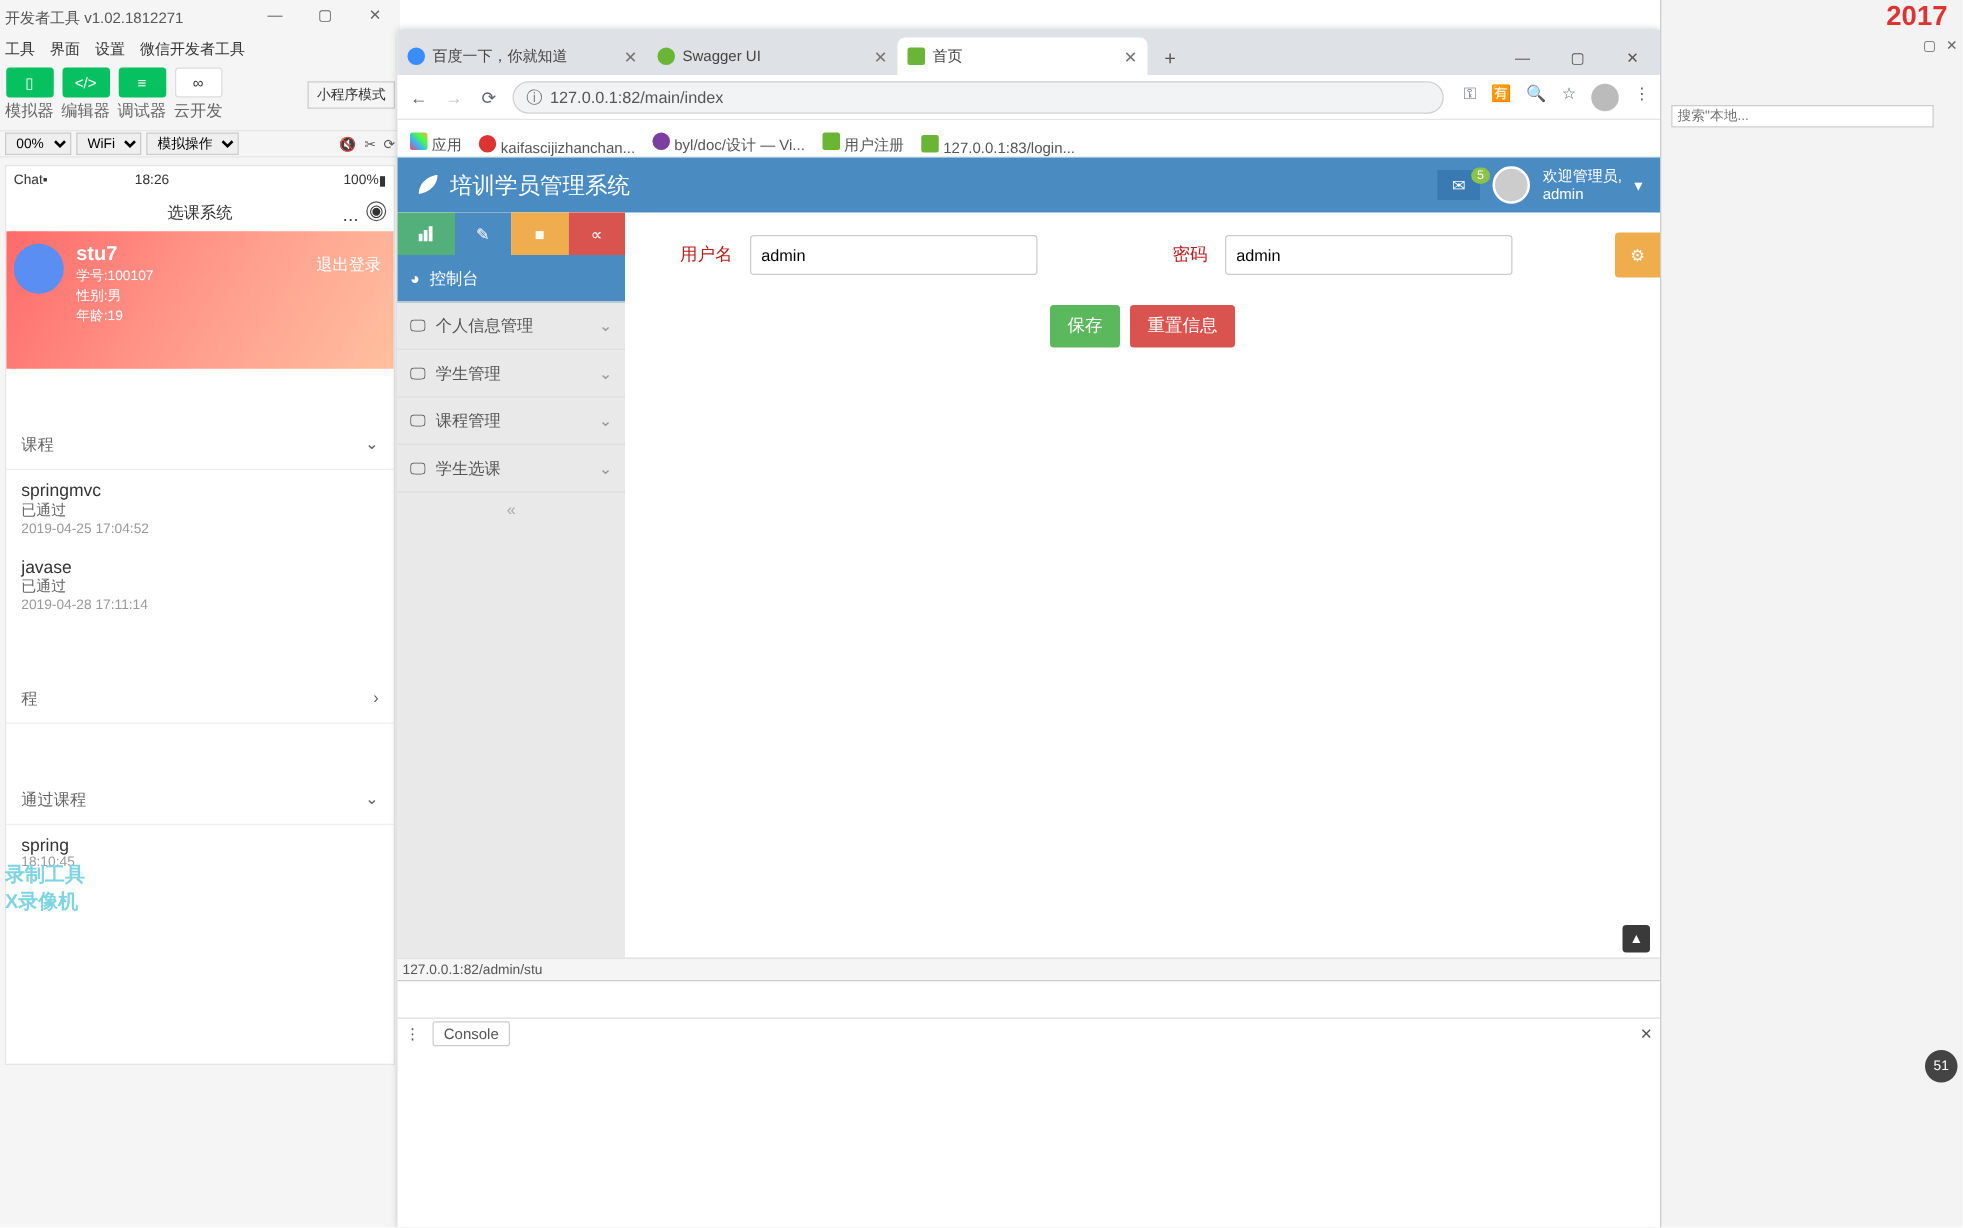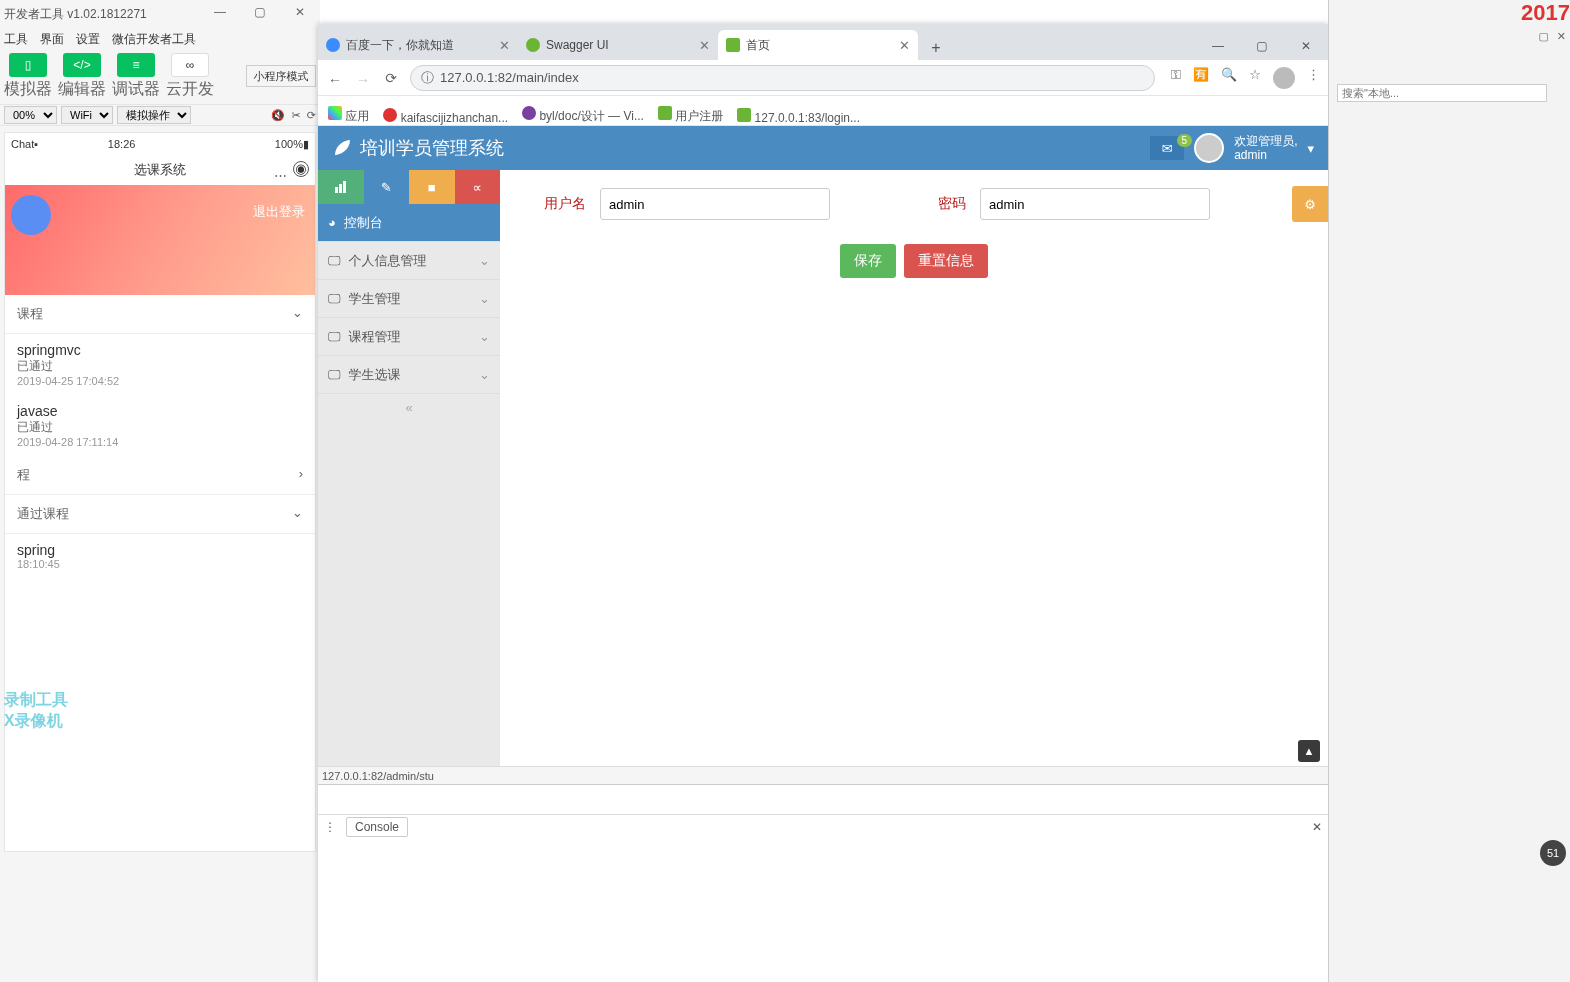"2017" .ide-year { right: 0 -> 12px }
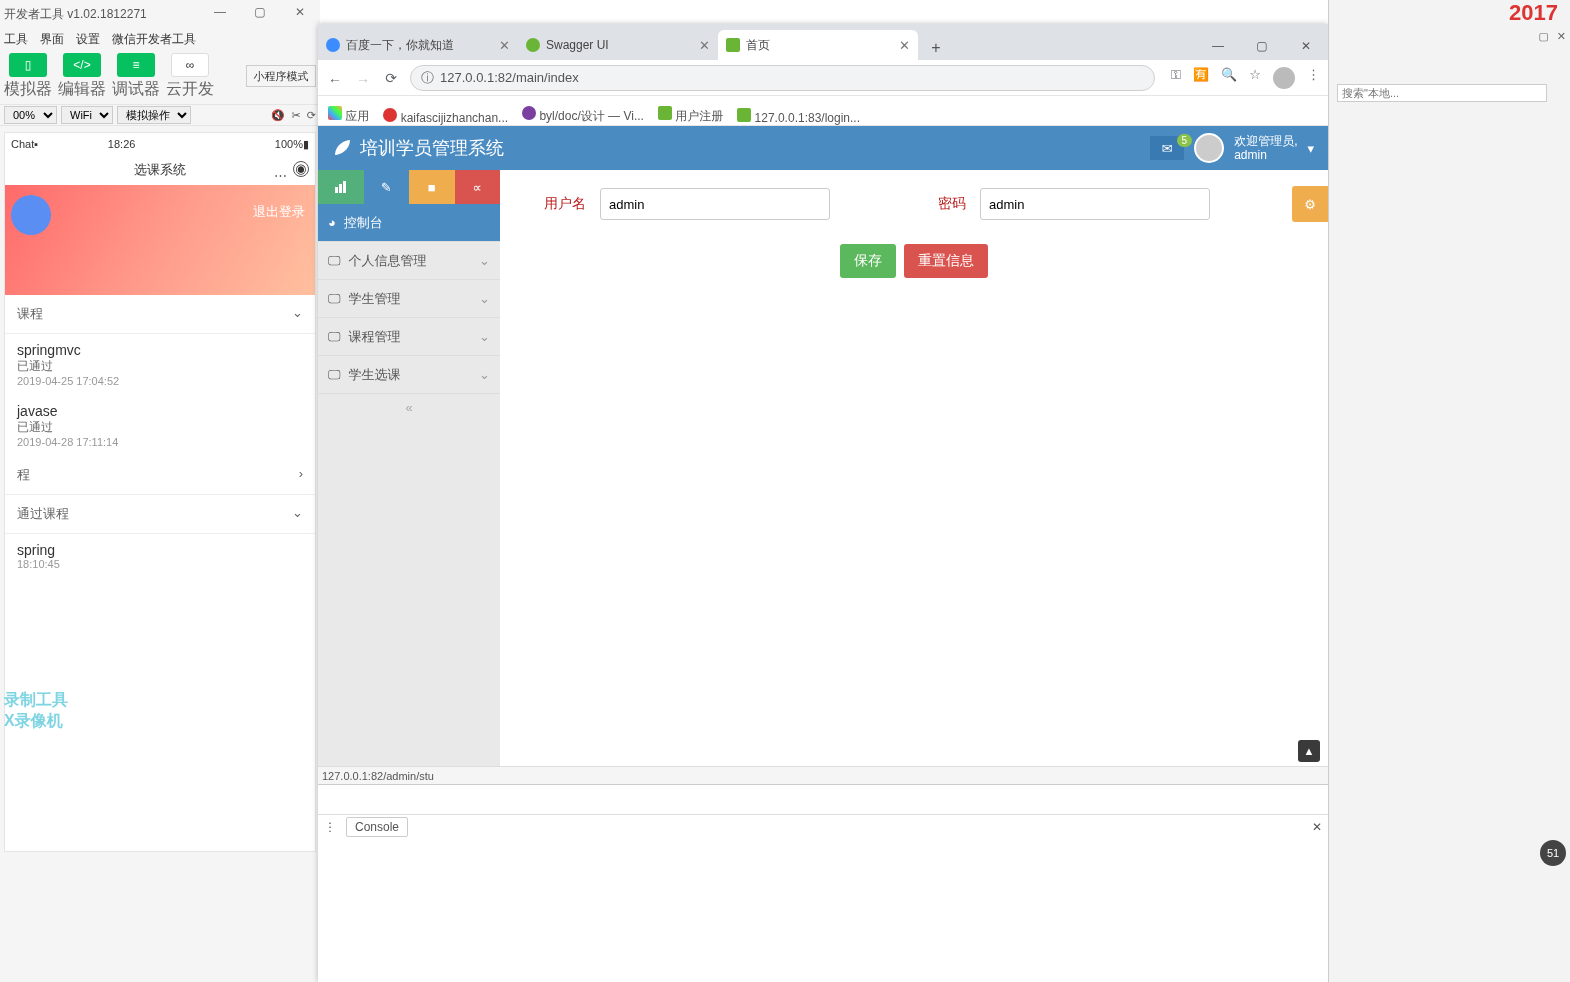"模拟器" .dt-btn-lab { font-size: 16px -> 13px }
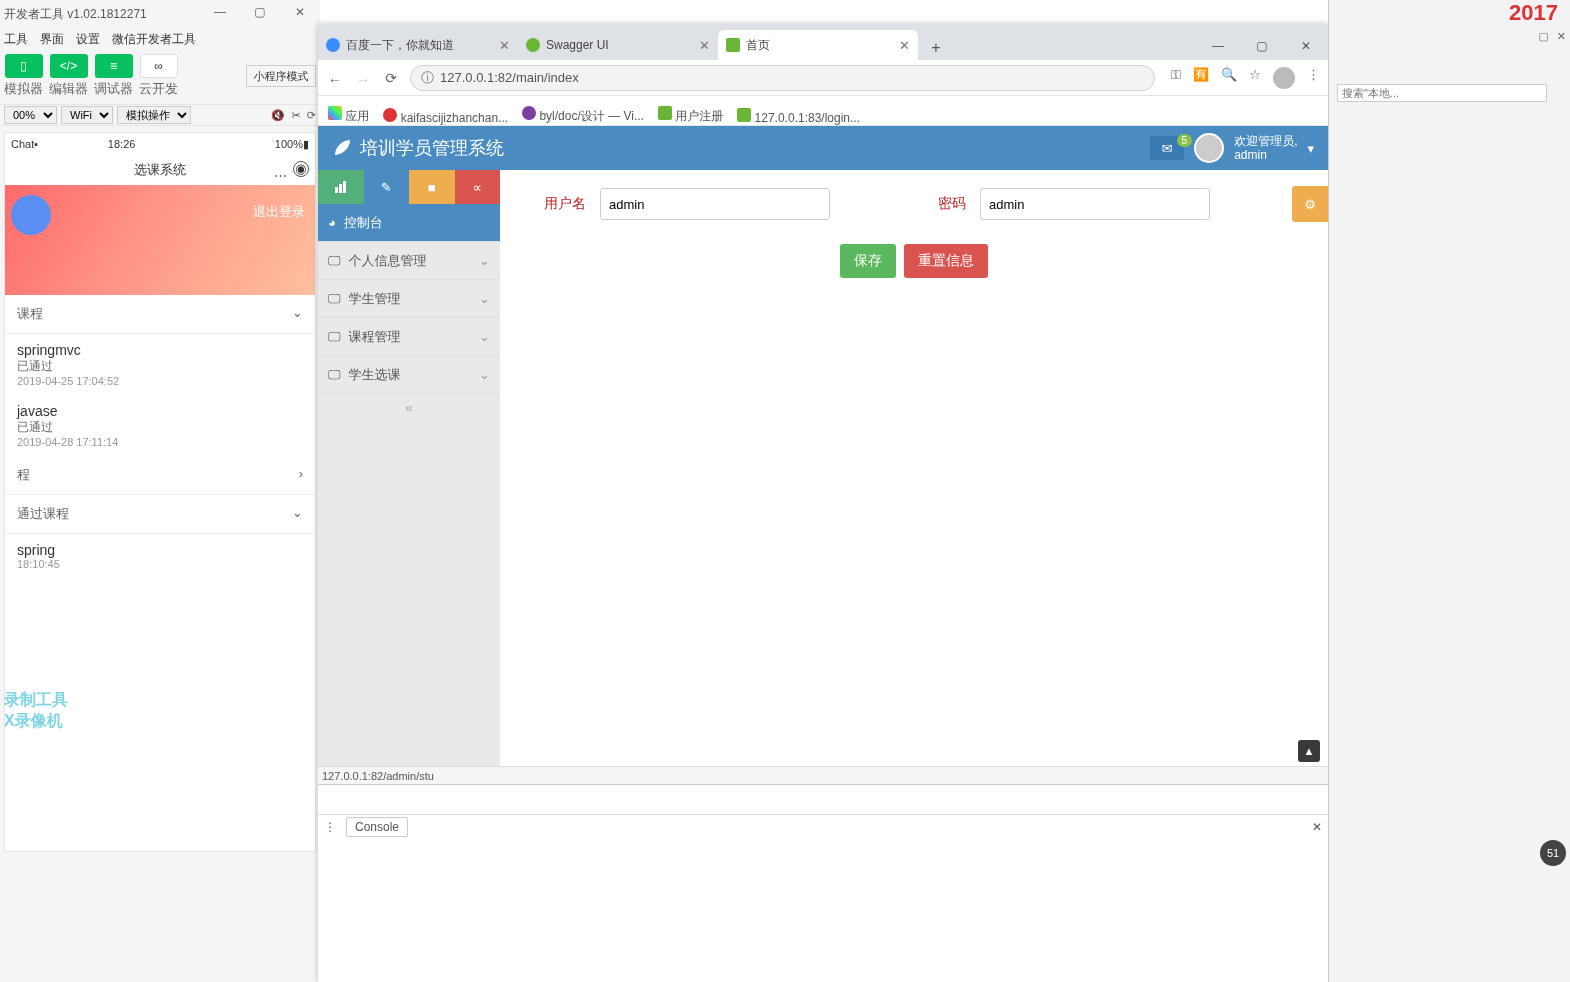"stu7" div.txt { html: none -> <div> <div>stu7</div> <div>学号:100107</div> <div>性别:男</div> <div>年龄:19</div> </div> }
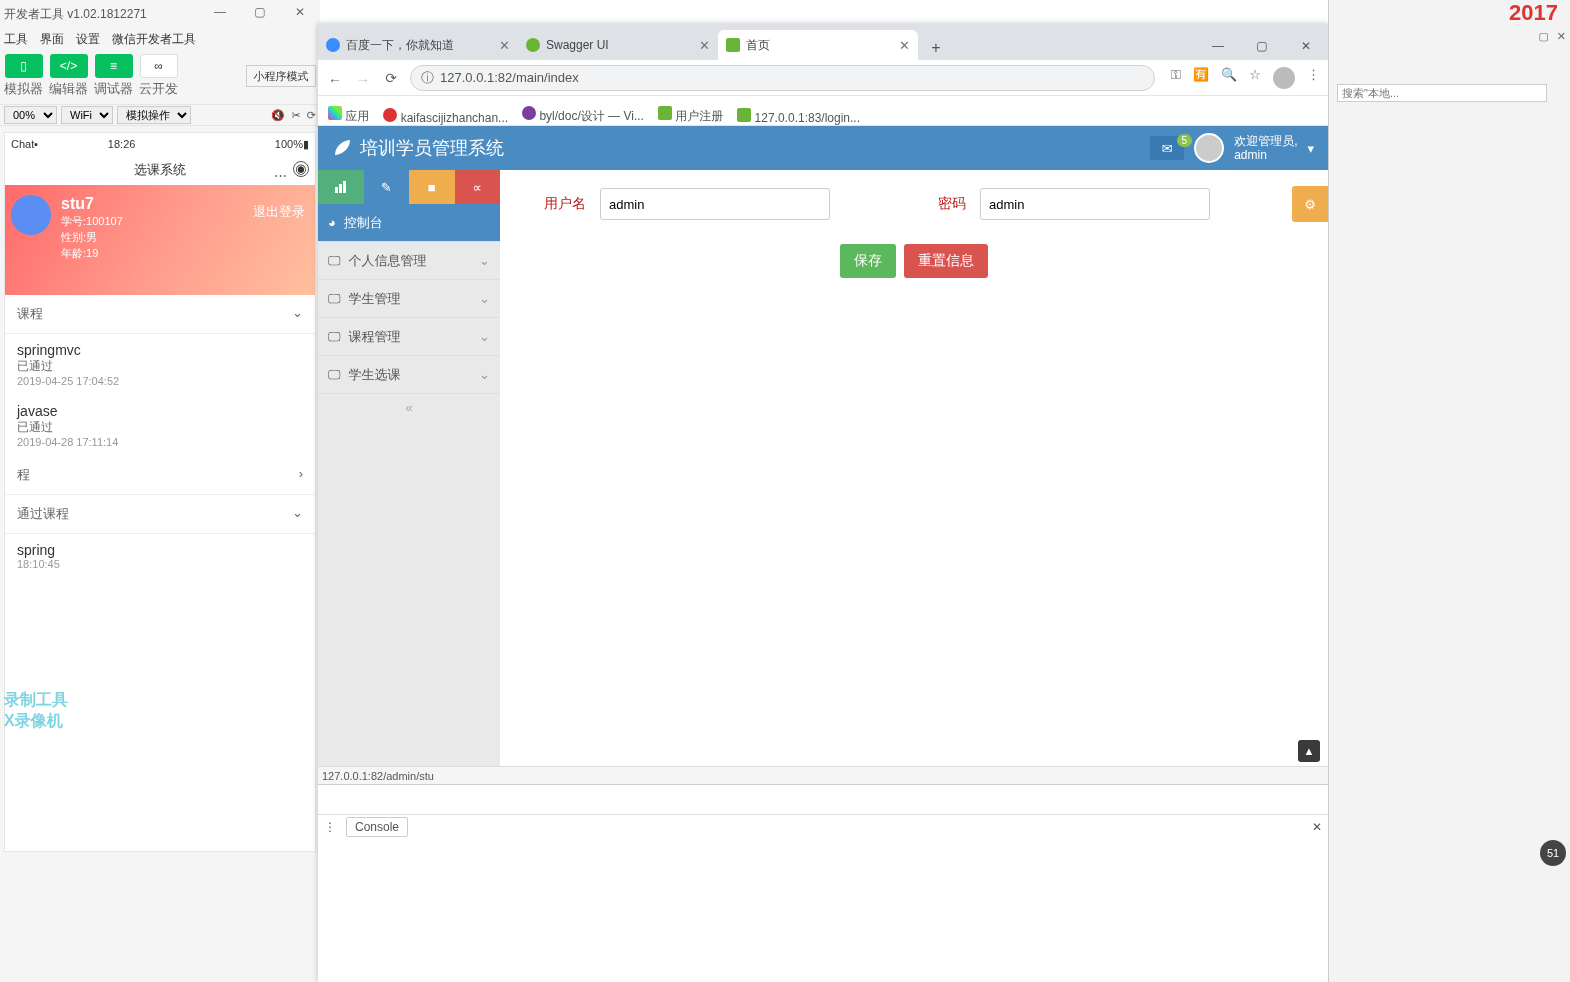"课程" .sim-sec { margin-top: none -> 42px }
